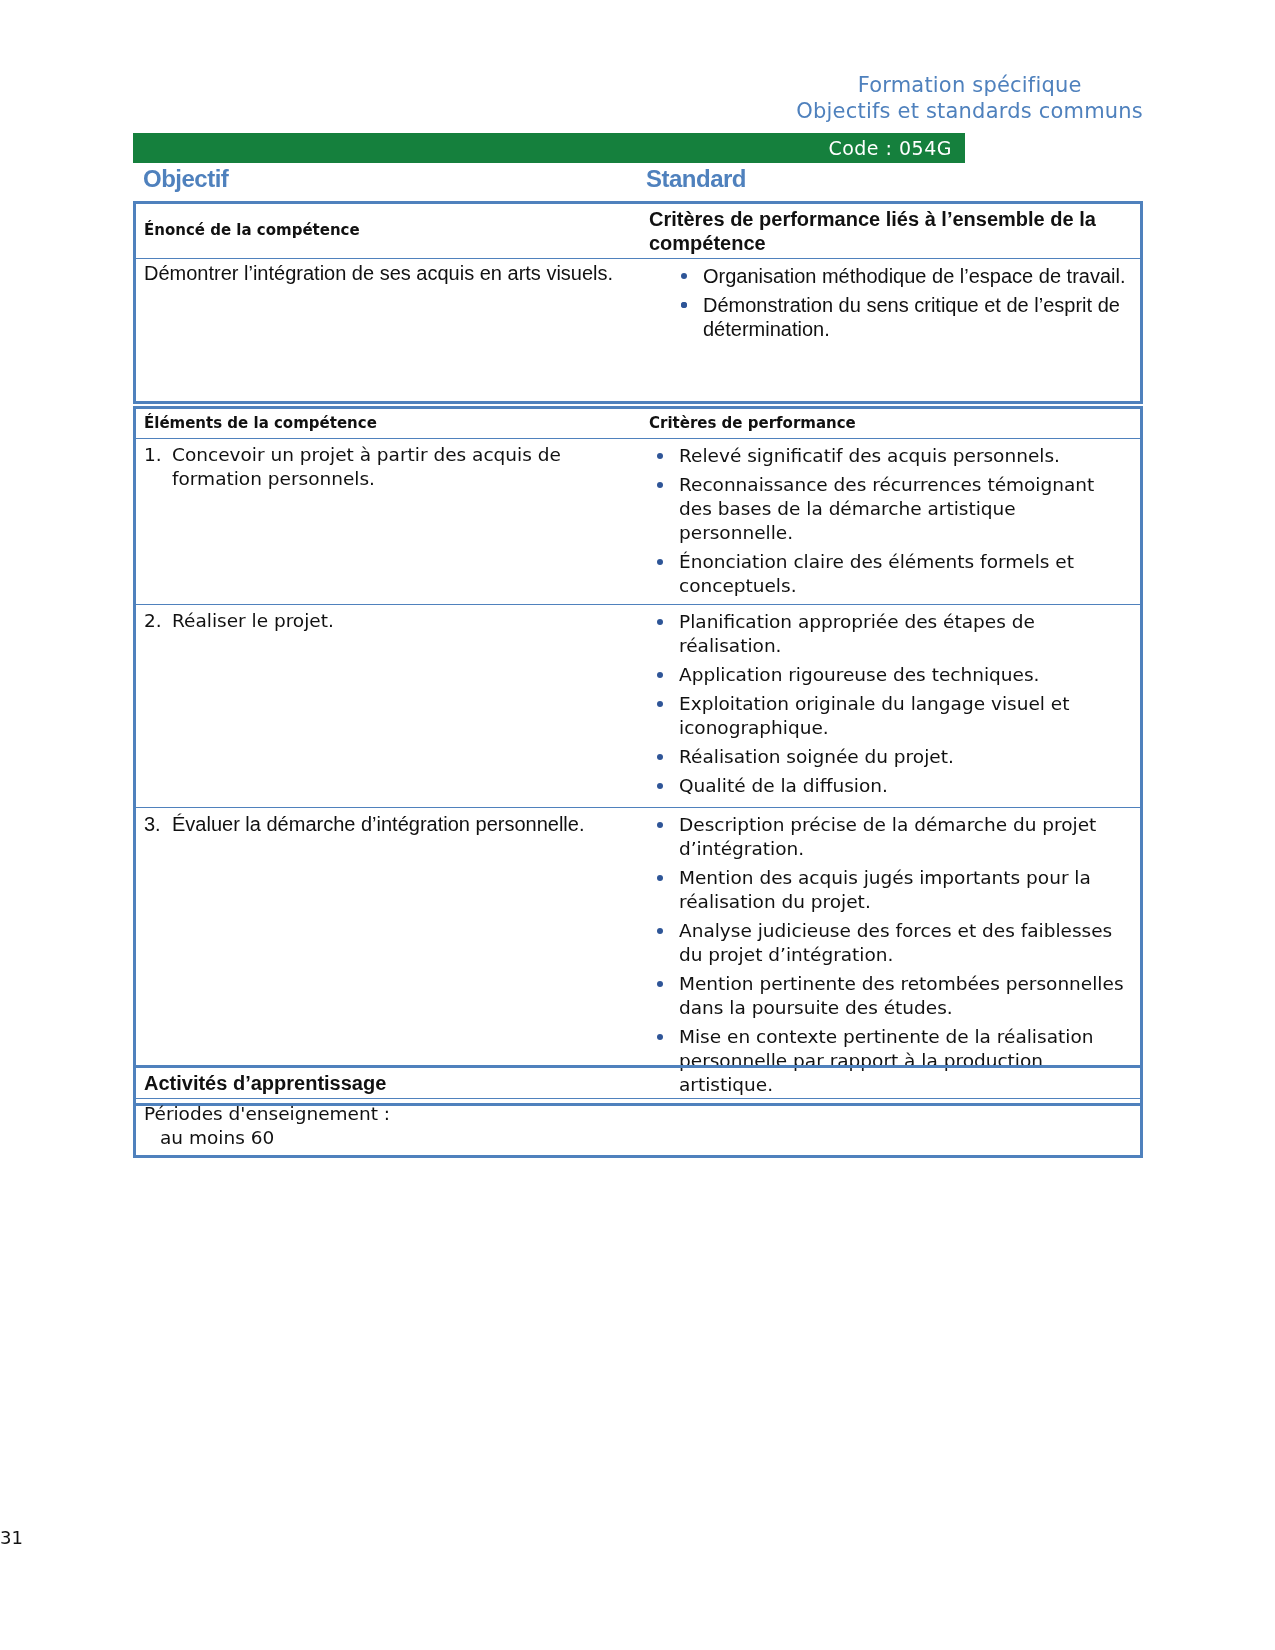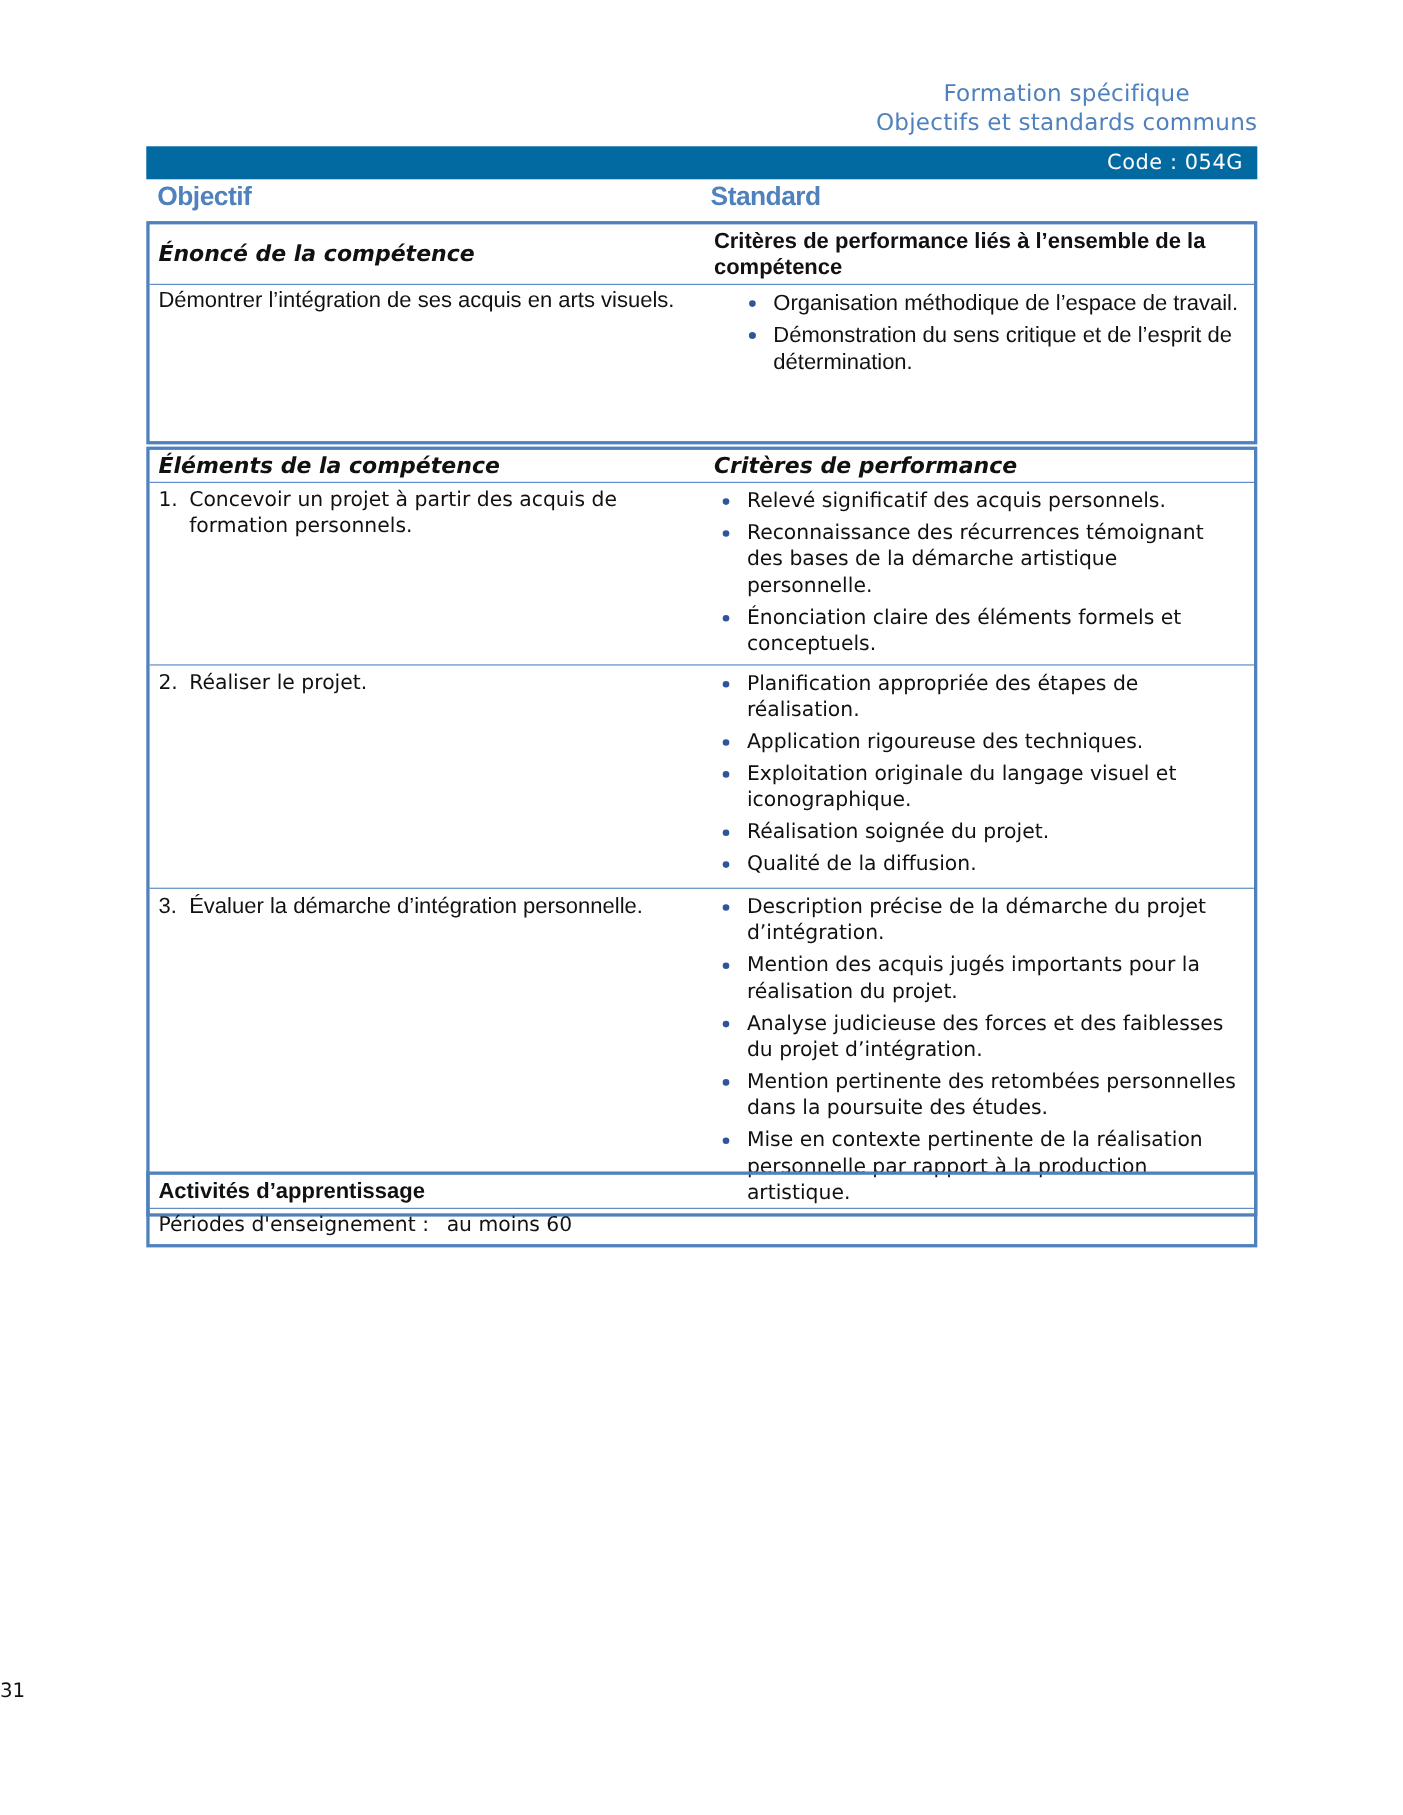"Code : 054G" .codebar { background: #0369a1 -> #15803d; width: 1010px -> 832px }
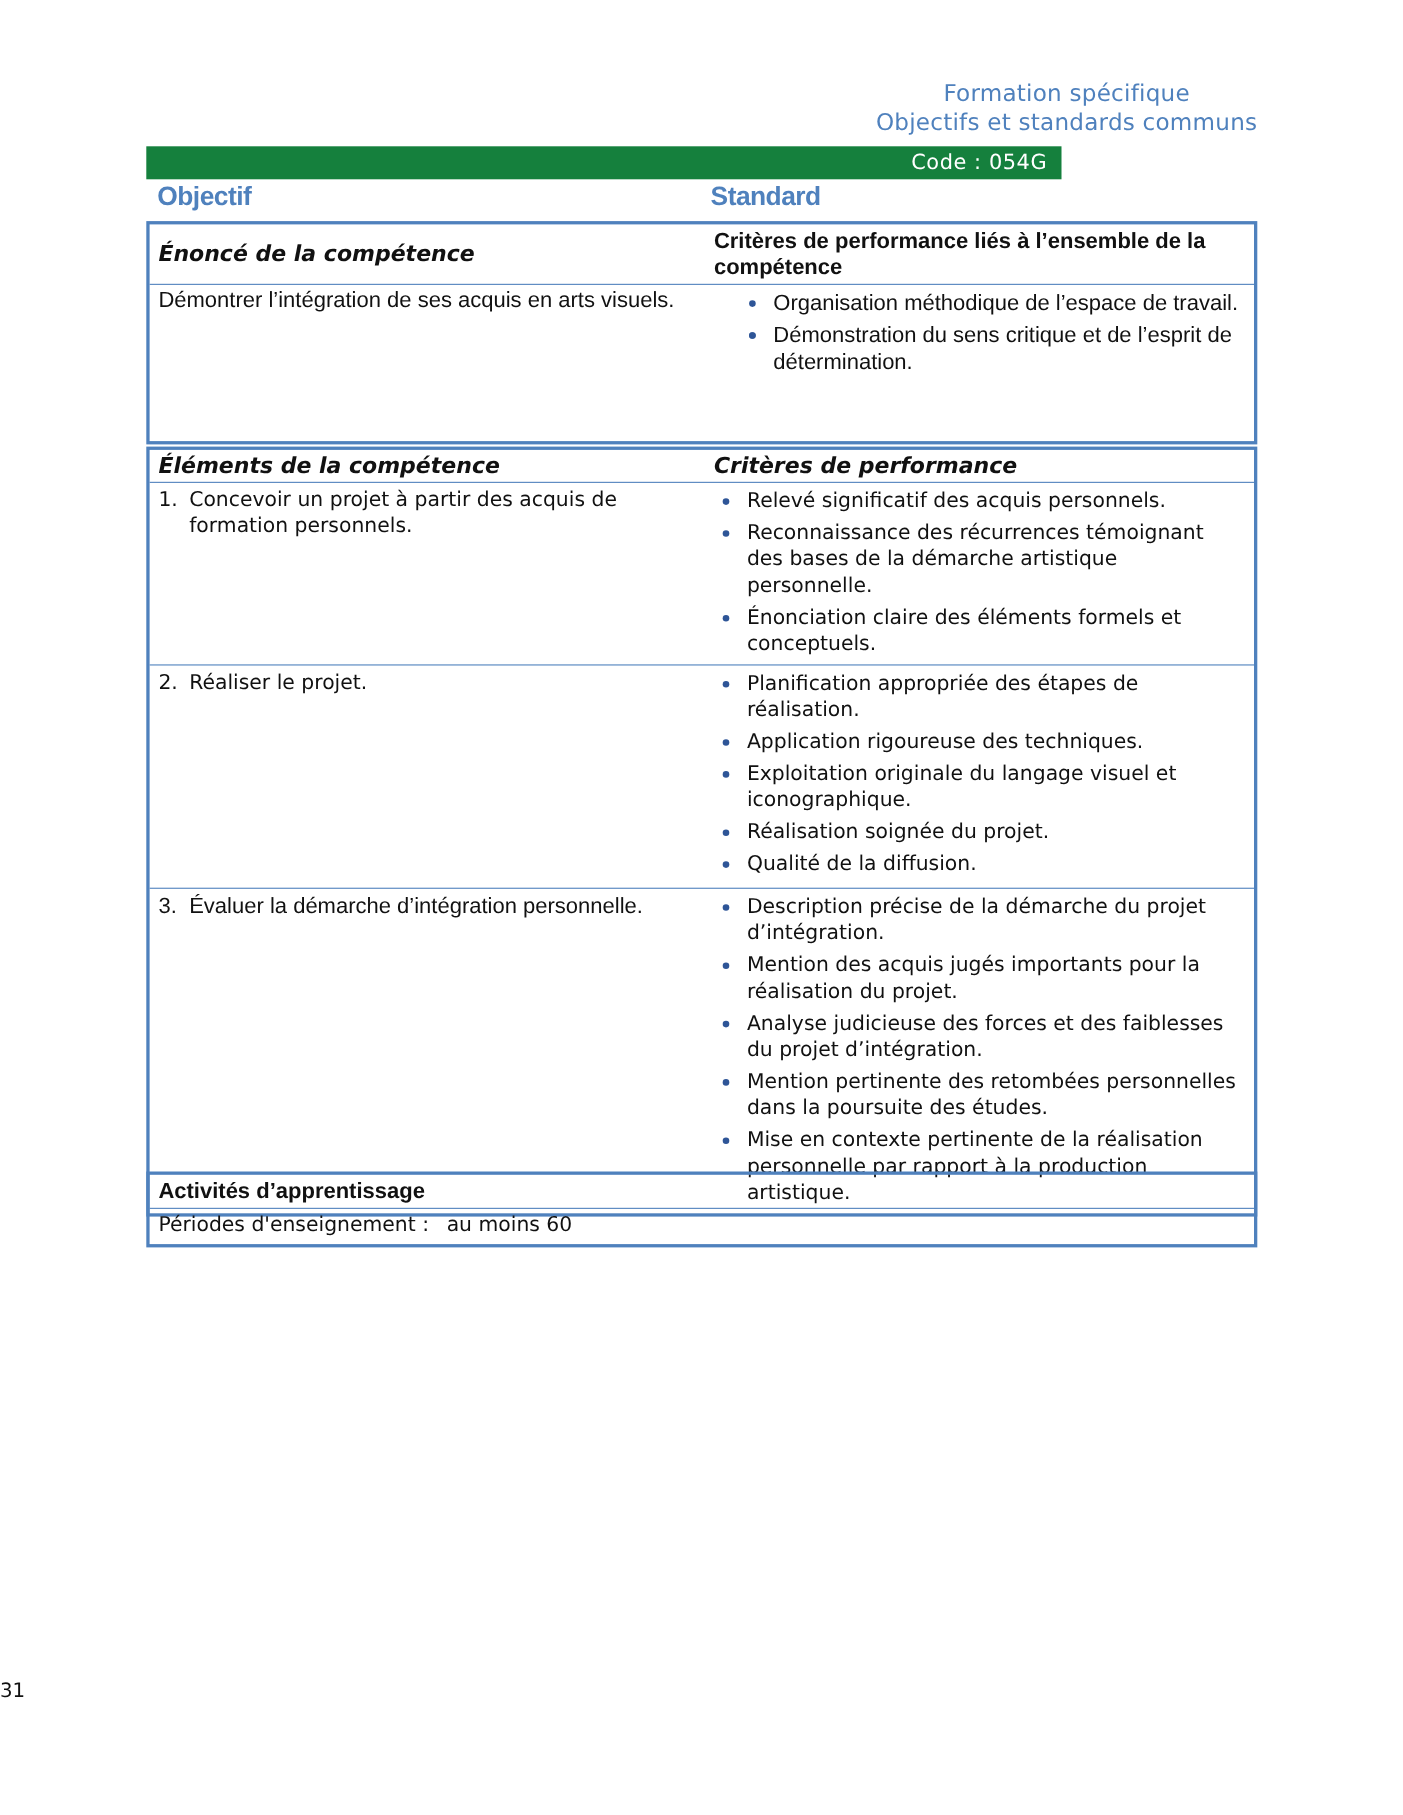"Énoncé de la compétence" .bold-dj { font-size: 20px -> 15px; font-style: italic -> none }
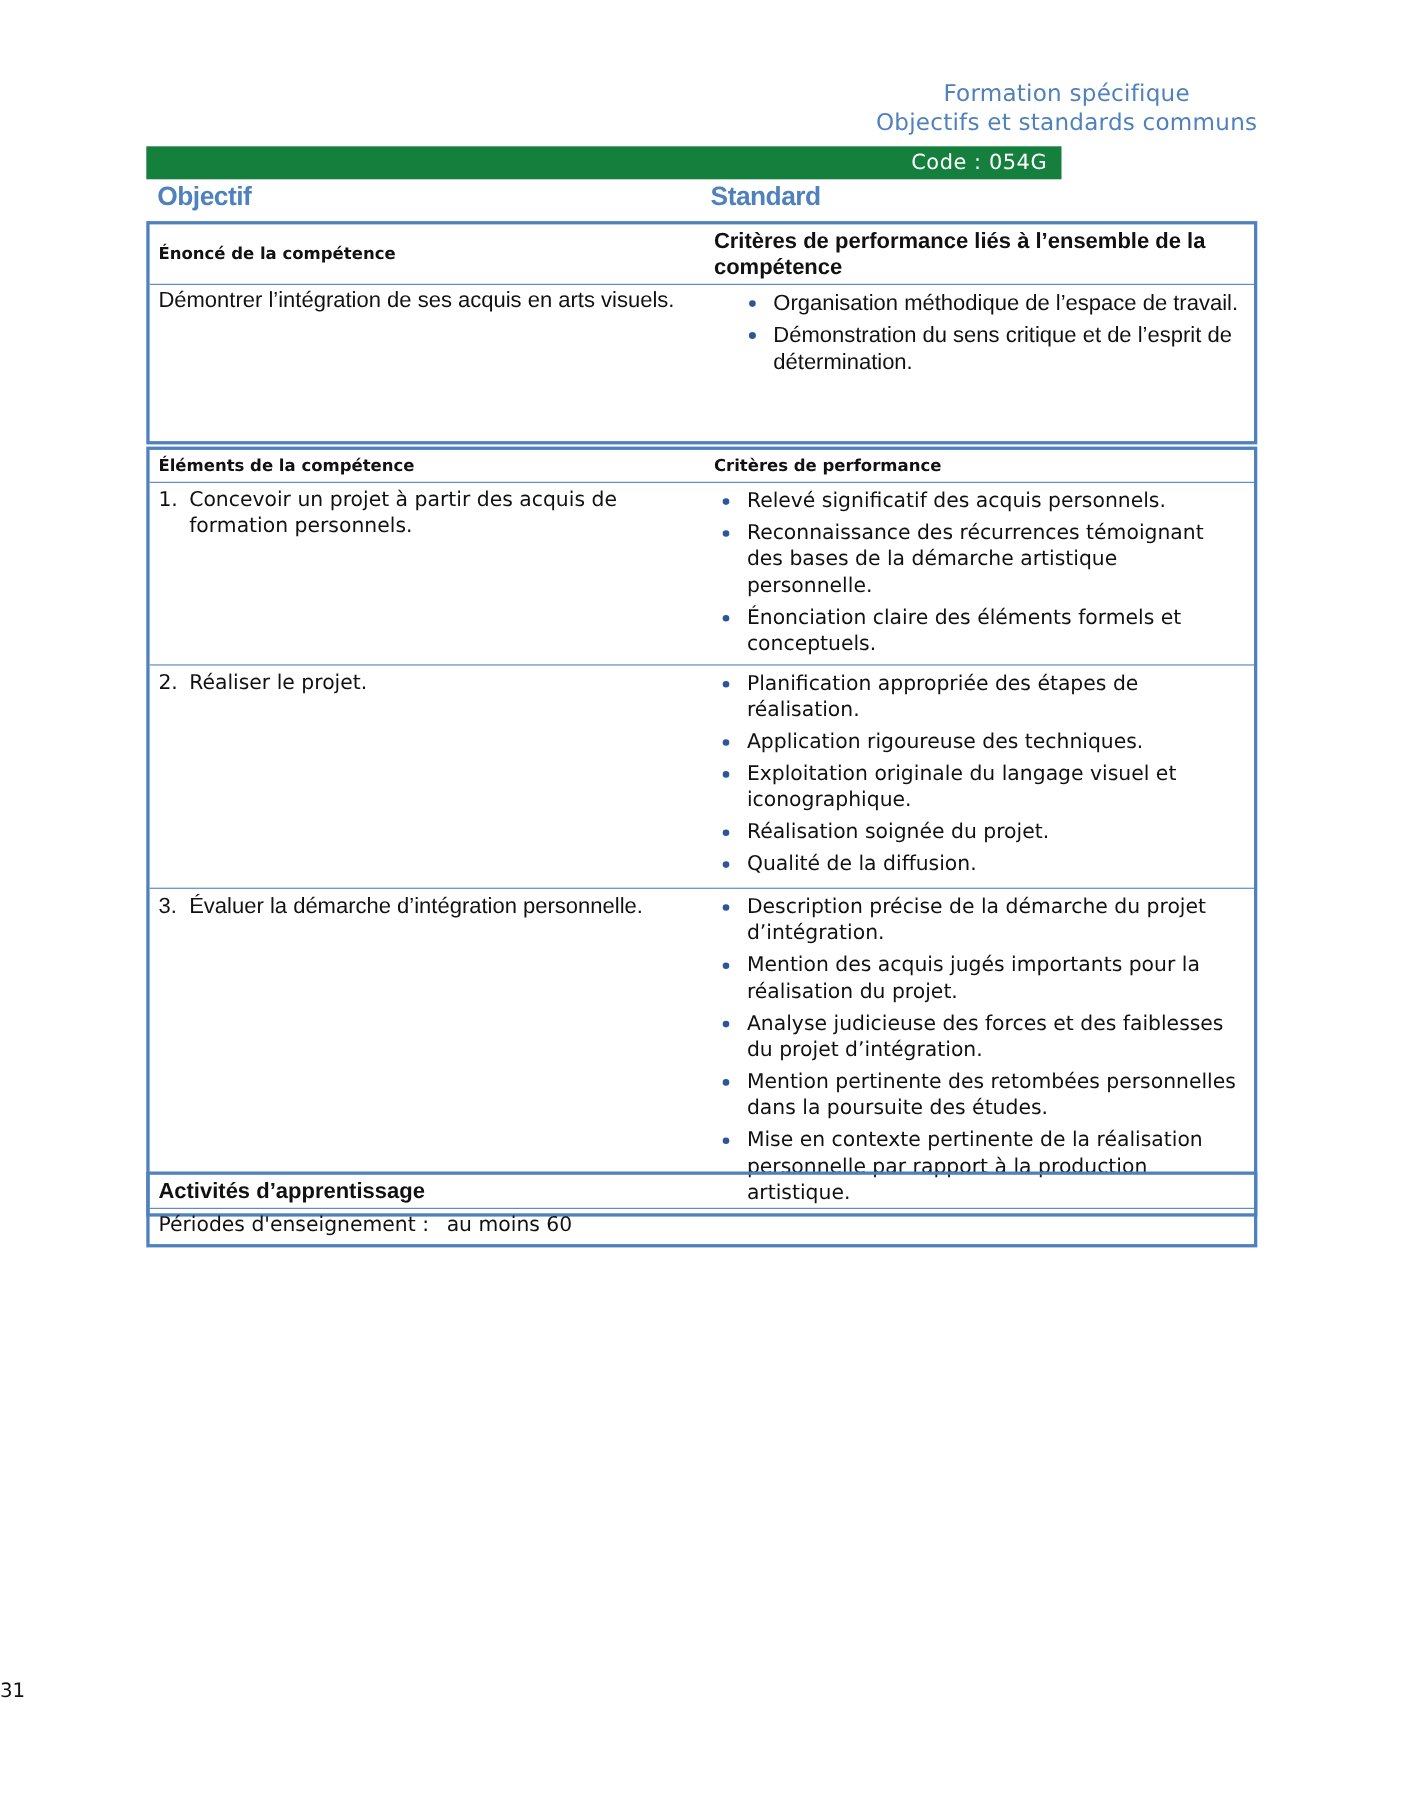"Périodes d'enseignement :" div.row { flex-direction: none -> column }
